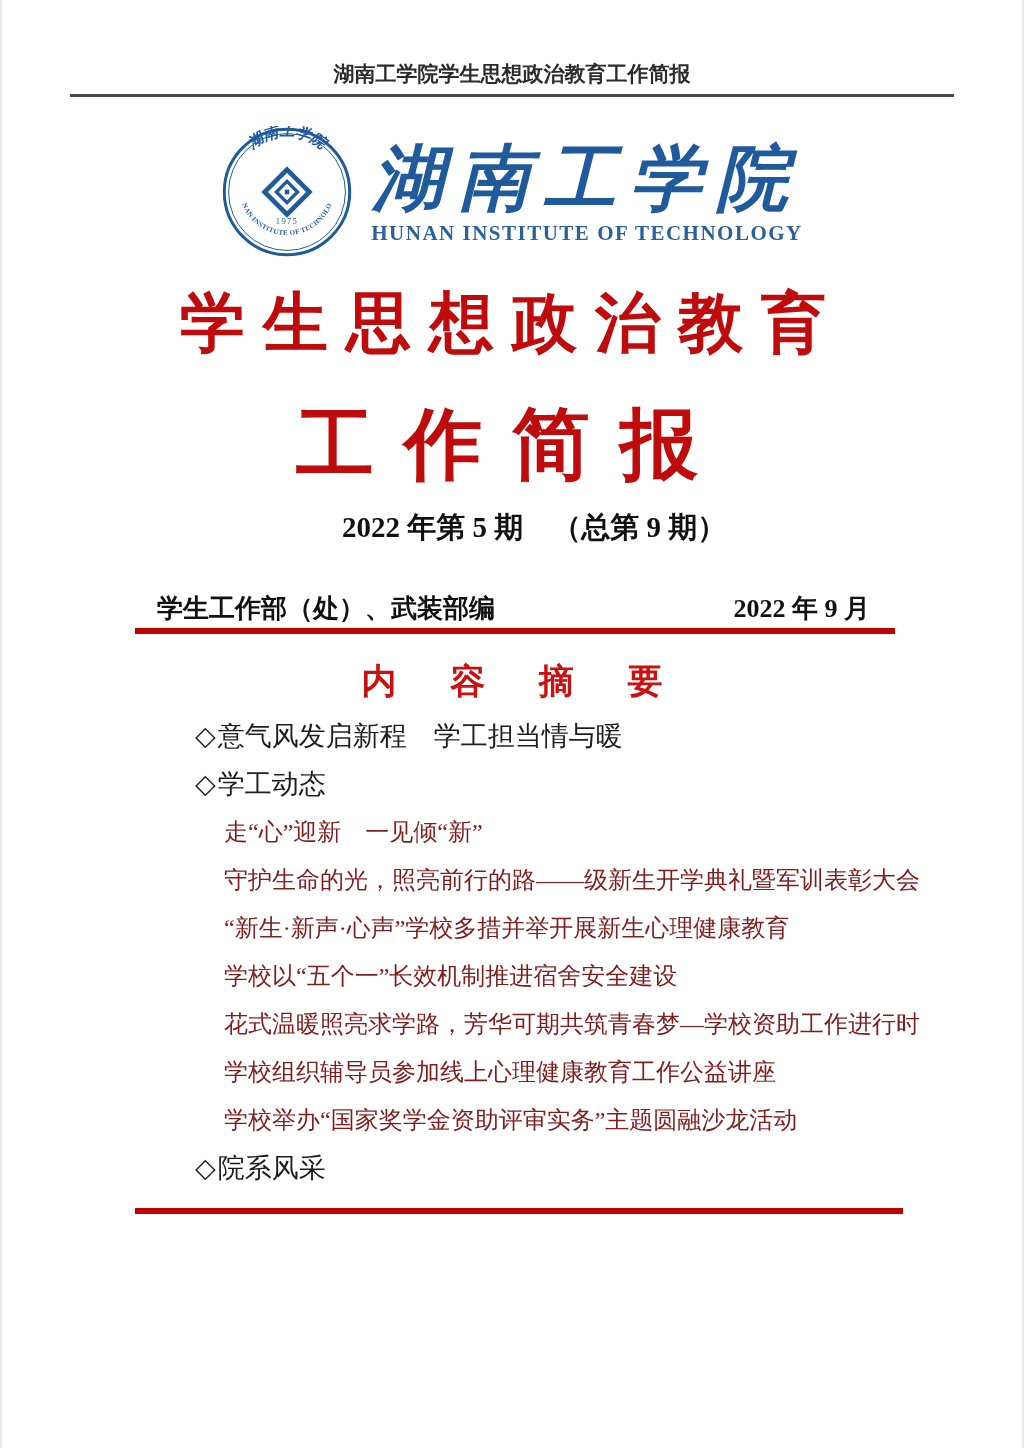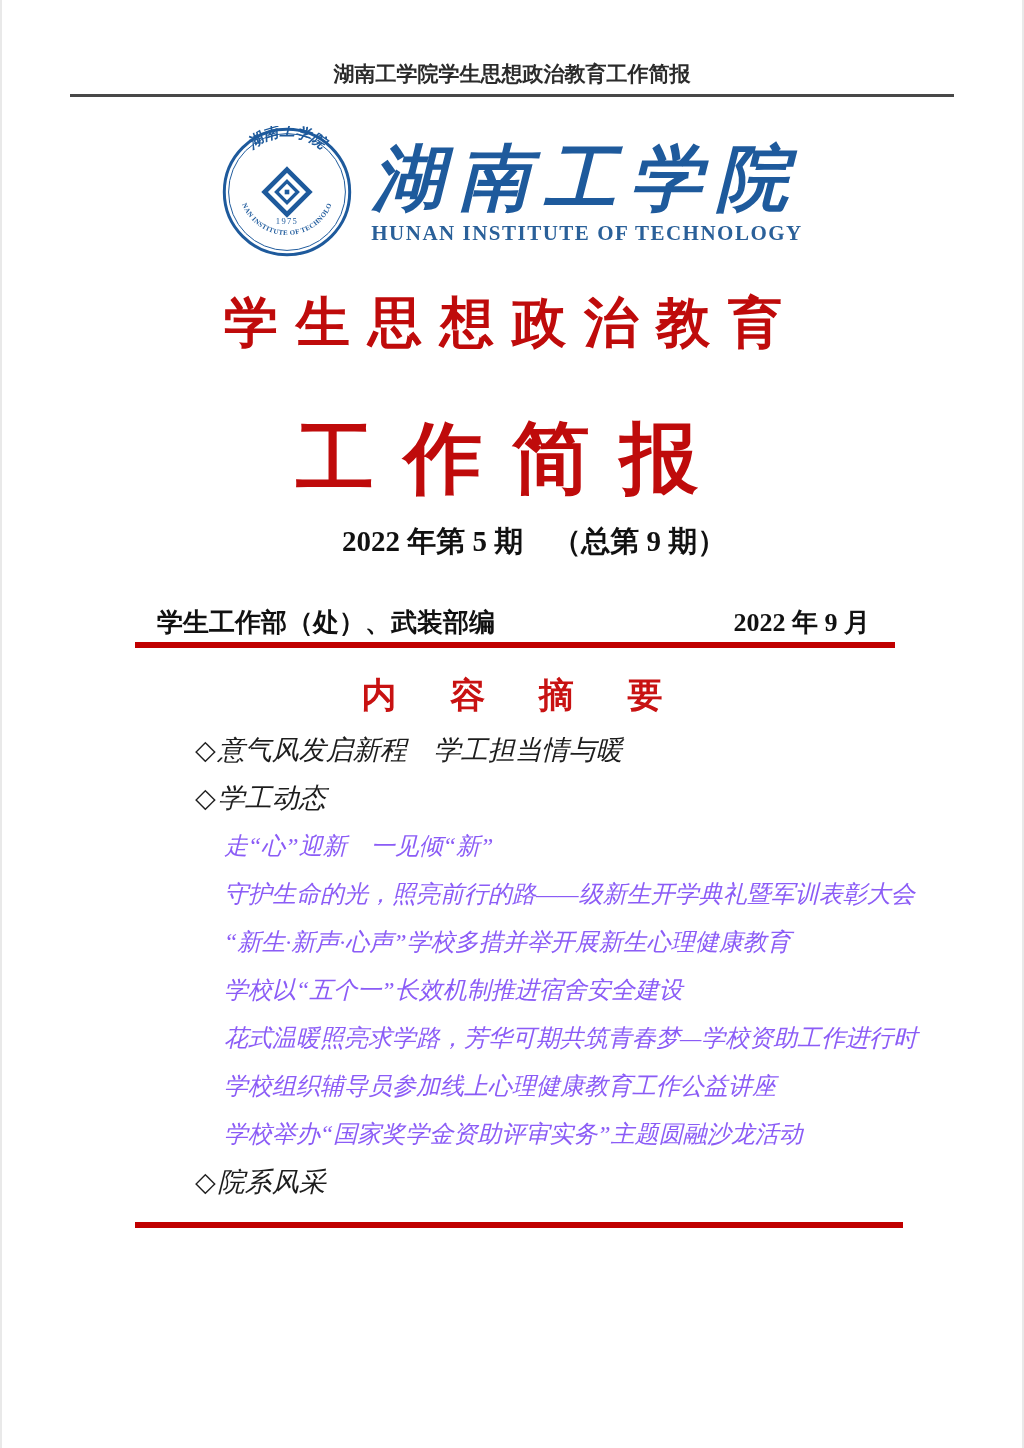"学生思想政治教育" .title-line1 { font-size: 54px -> 65px }
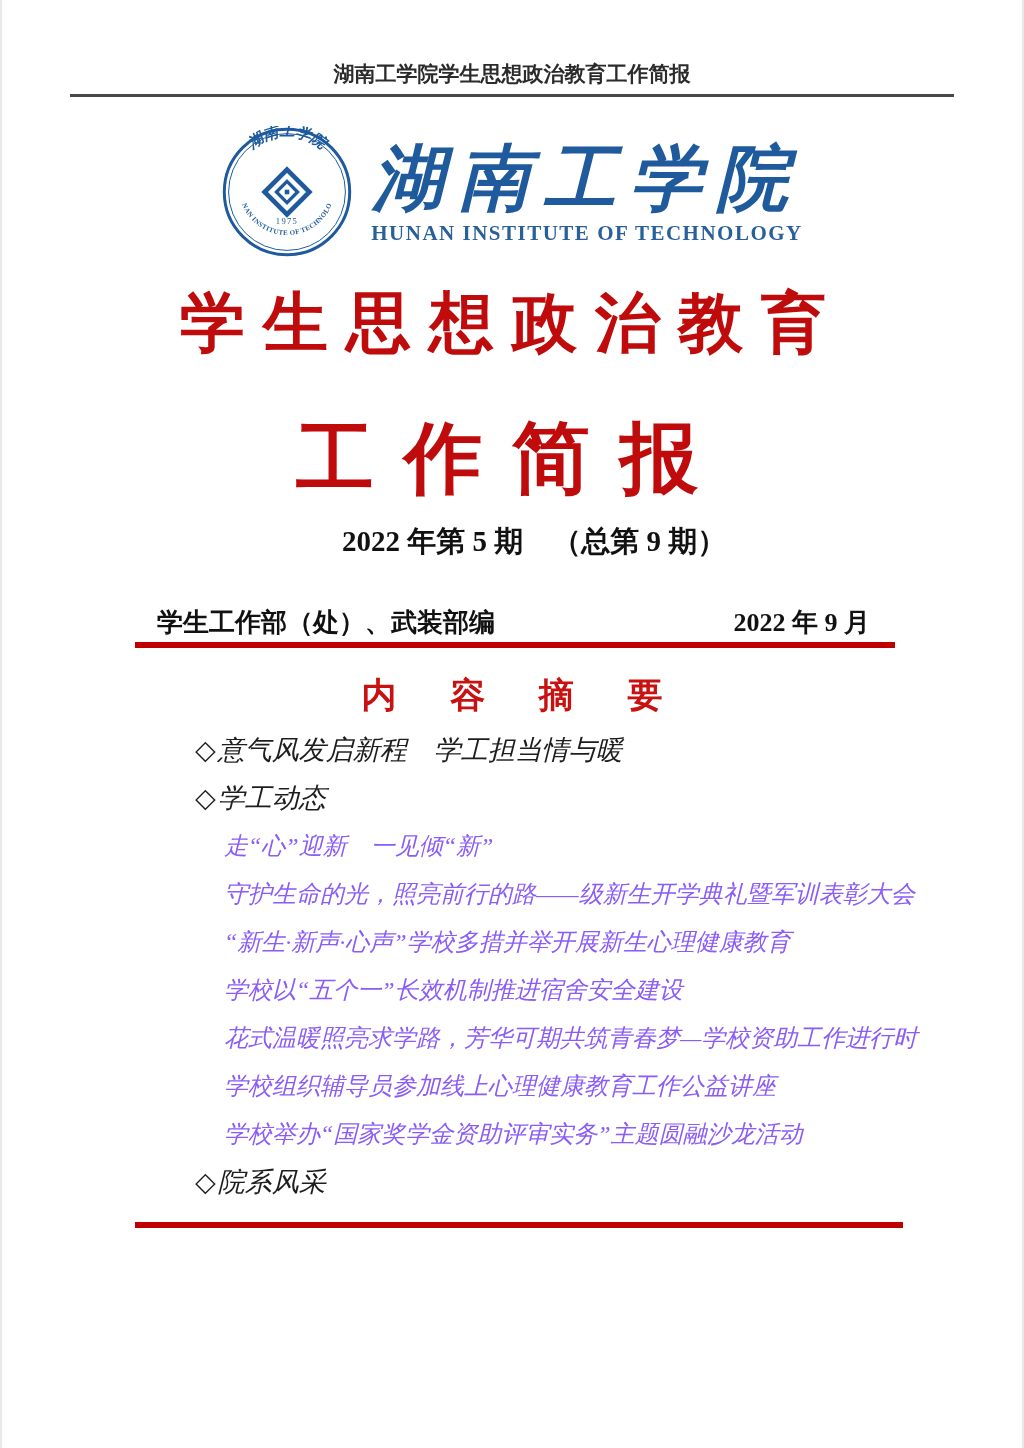"工作简报" .title-line2 { margin-top: 52px -> 38px }
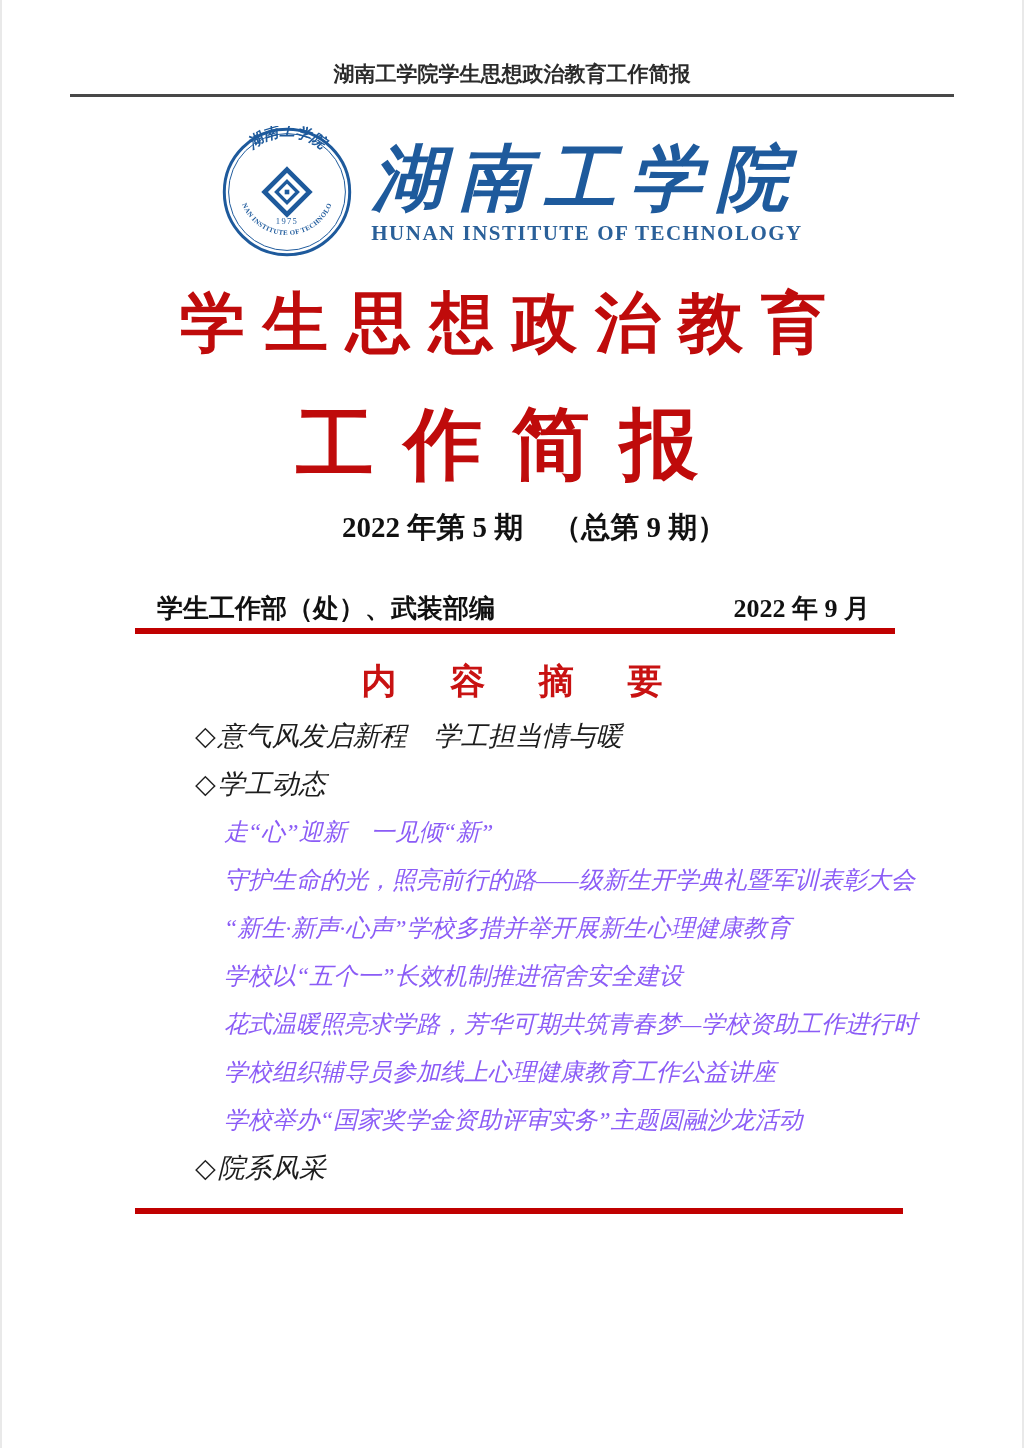"◇意气风发启新程 学工担当情与暖" .sum-item { font-style: italic -> none }
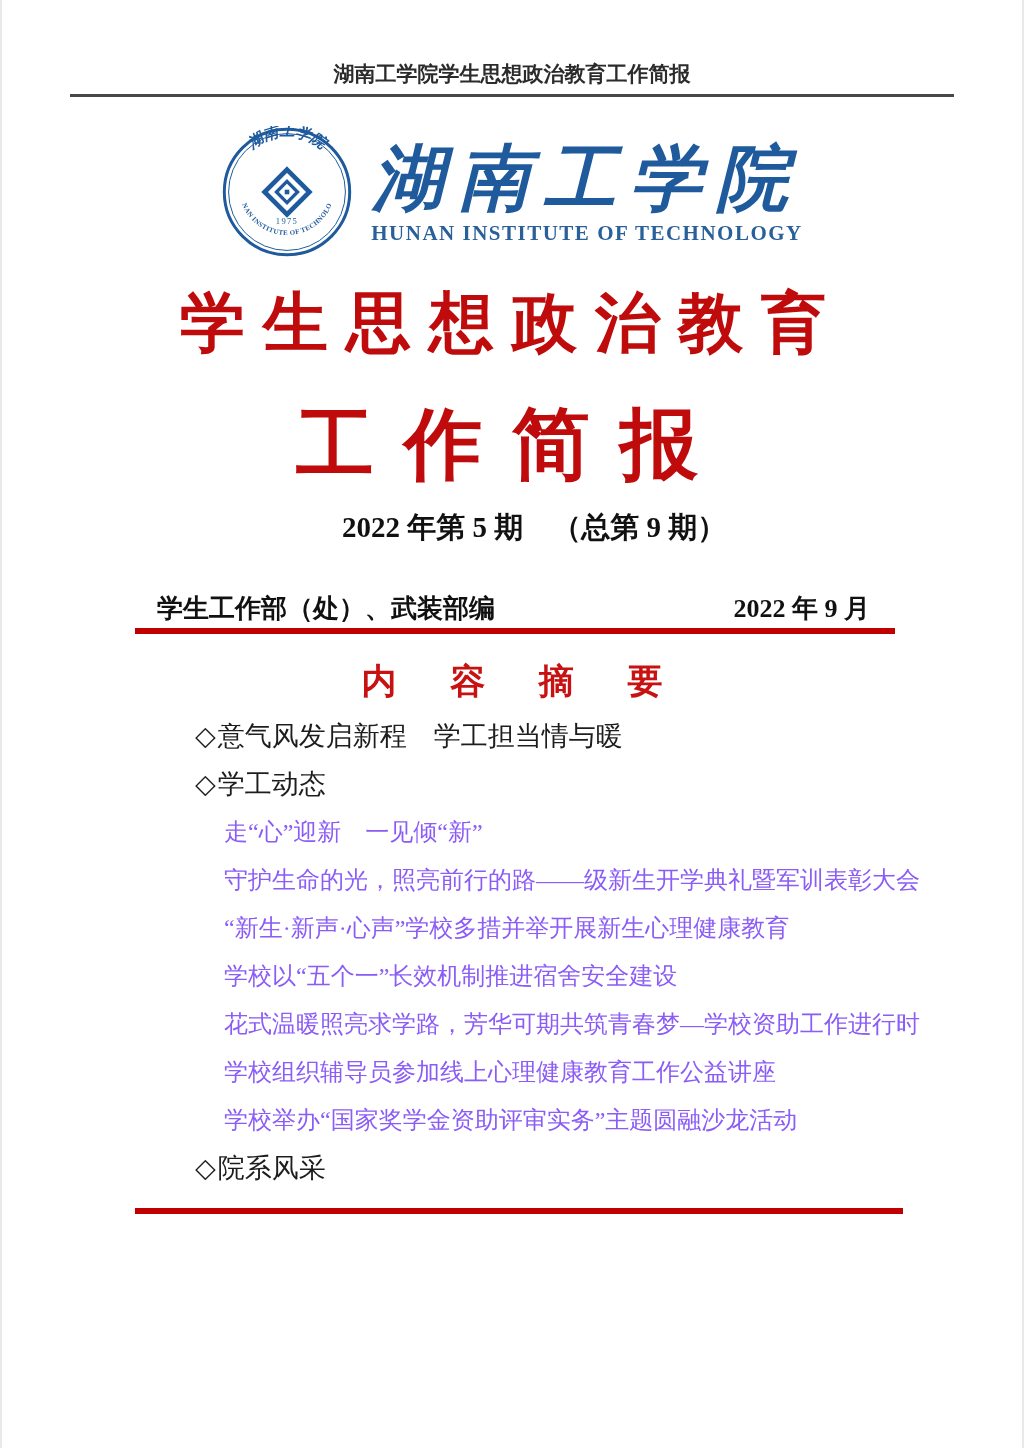"走“心”迎新 一见倾“新”" .sum-item.level2 { color: #8b5cf6 -> #7f1d1d }
